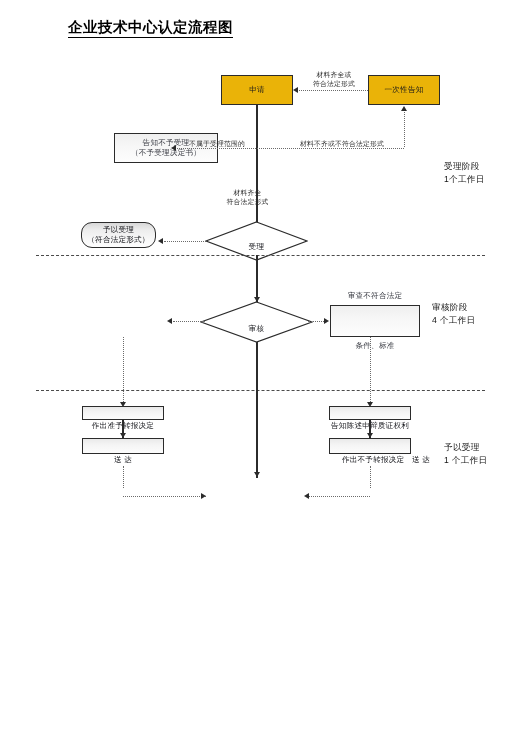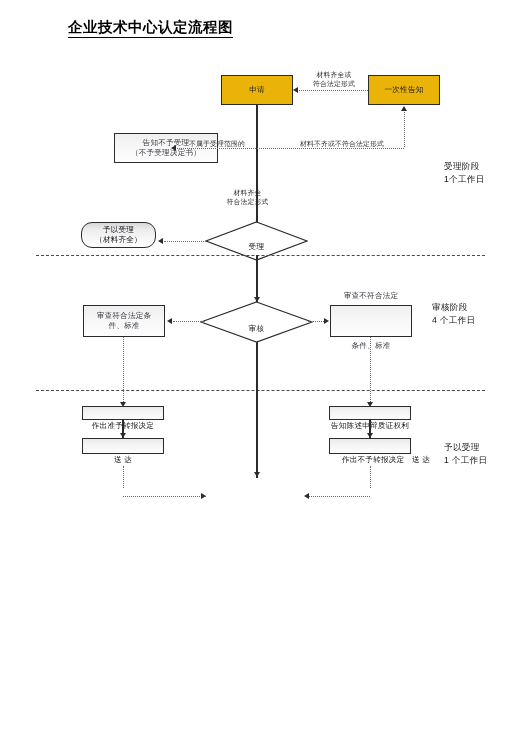"（材料齐全）" span.l2 { text: 材料齐全 -> 符合法定形式 }
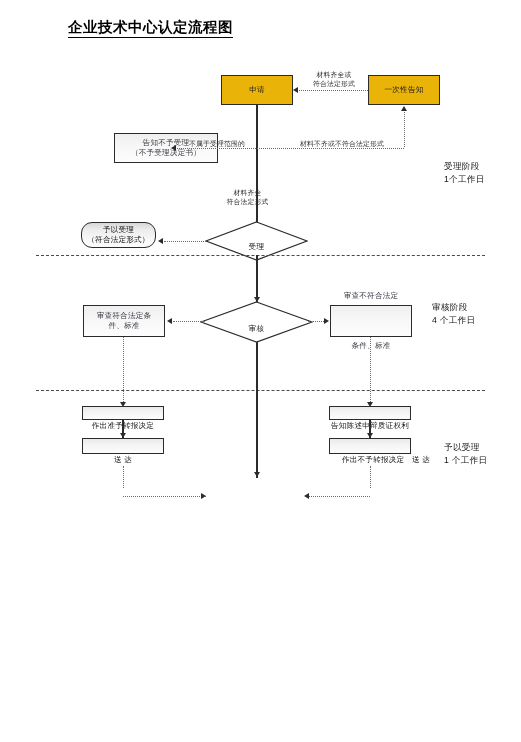"审查不符合法定" div.box { width: 82px -> 90px }
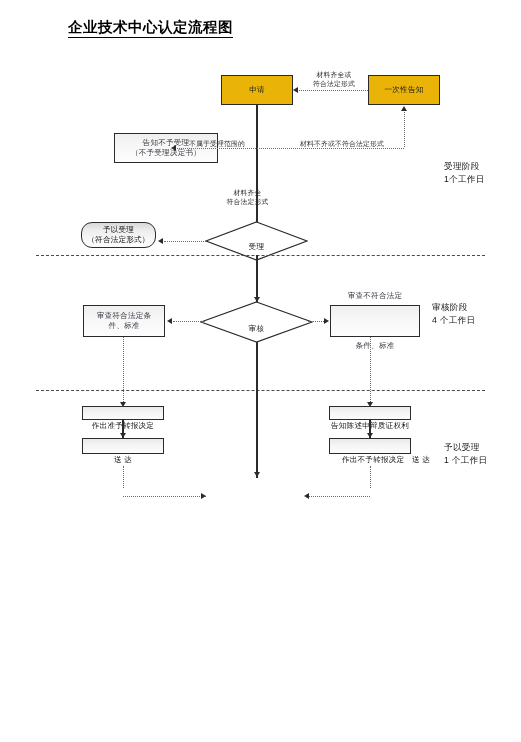"审查符合法定条" div.box { html: <div> <span>审查符合法定条</span> <span>件、标准</span> </div> -> none }
